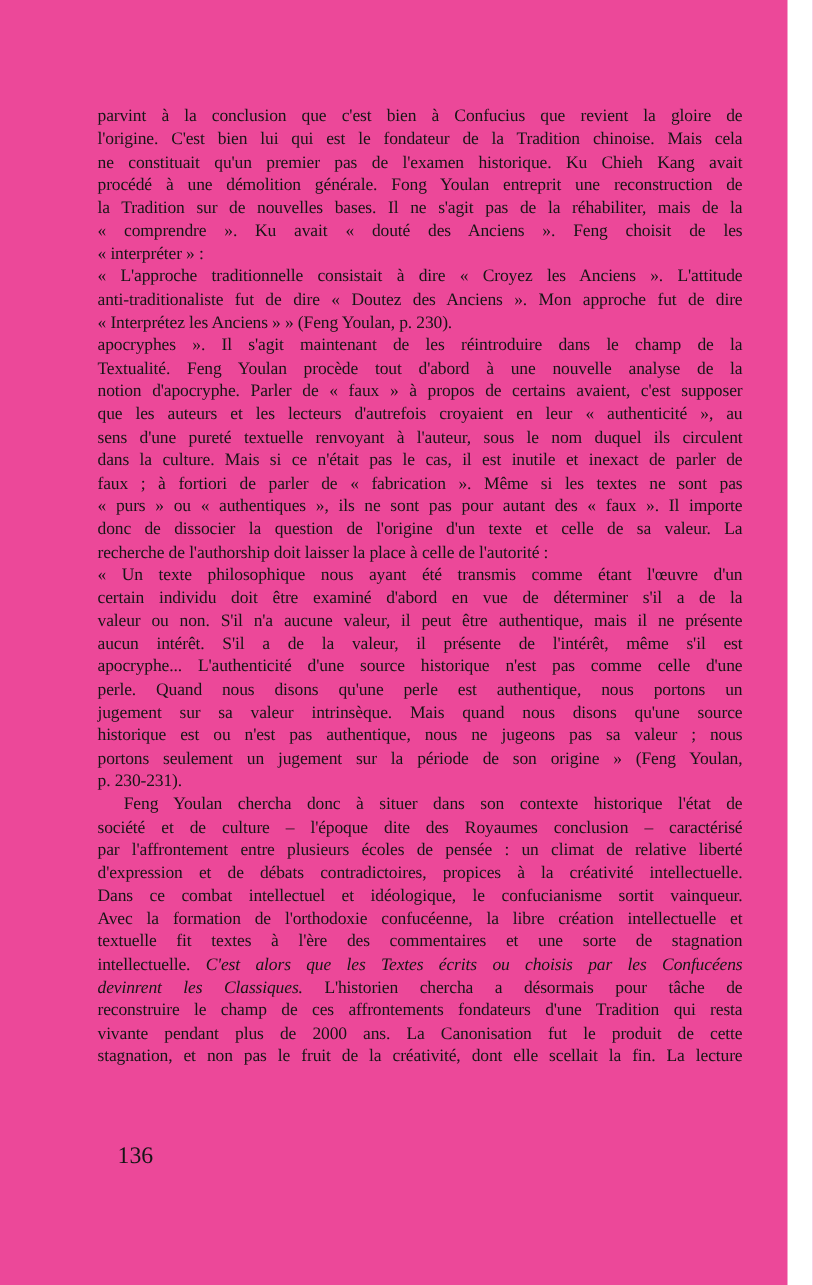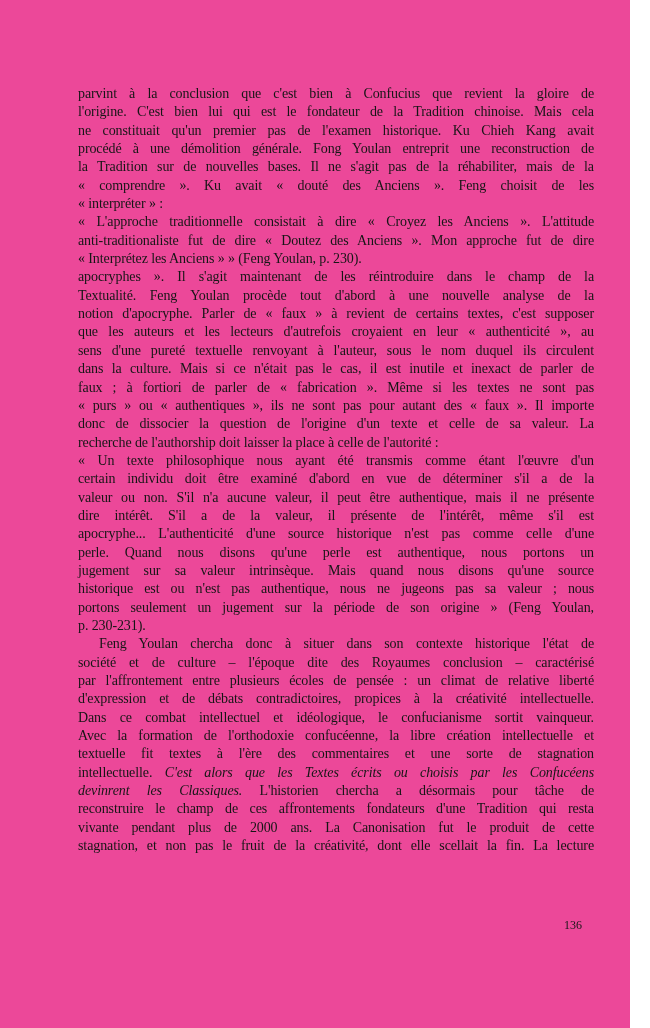"notion d'apocryphe. Parler de «" div.line { text: revient de certains textes -> propos de certains avaient }
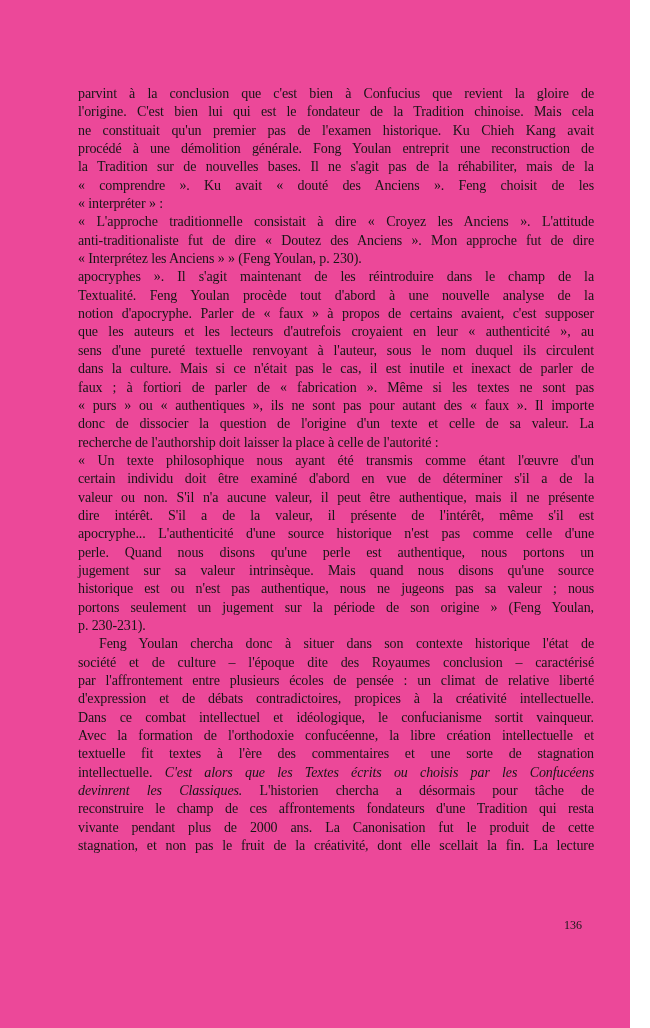"dire intérêt. S'il a de" div.line { text: dire -> aucun }
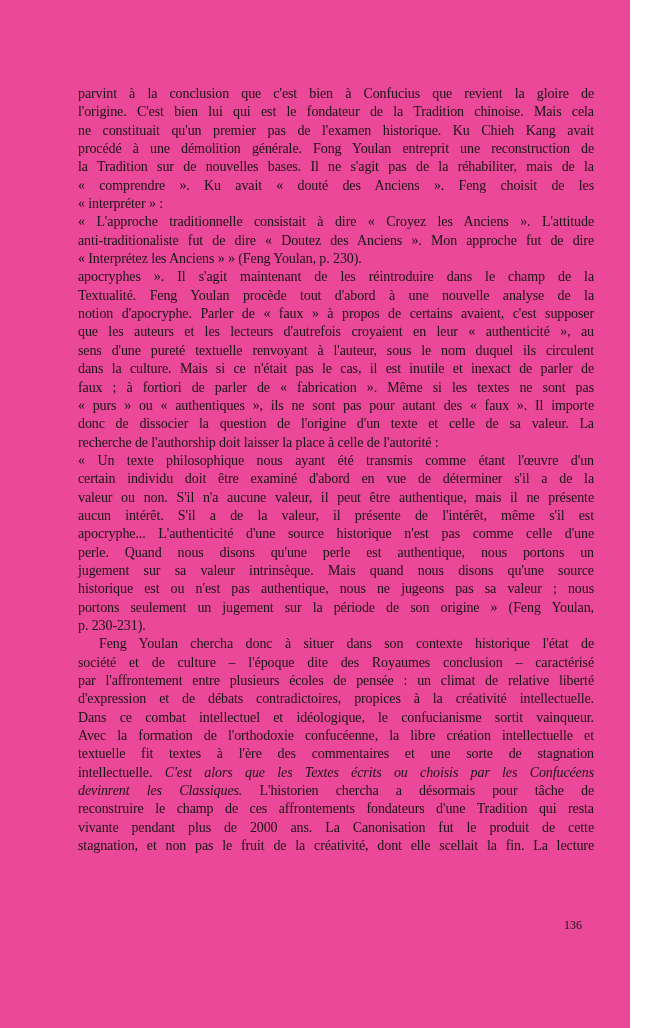"136" .page-number { font-size: 12px -> 19px; left: 66px -> 94px; text-align: right -> left }
